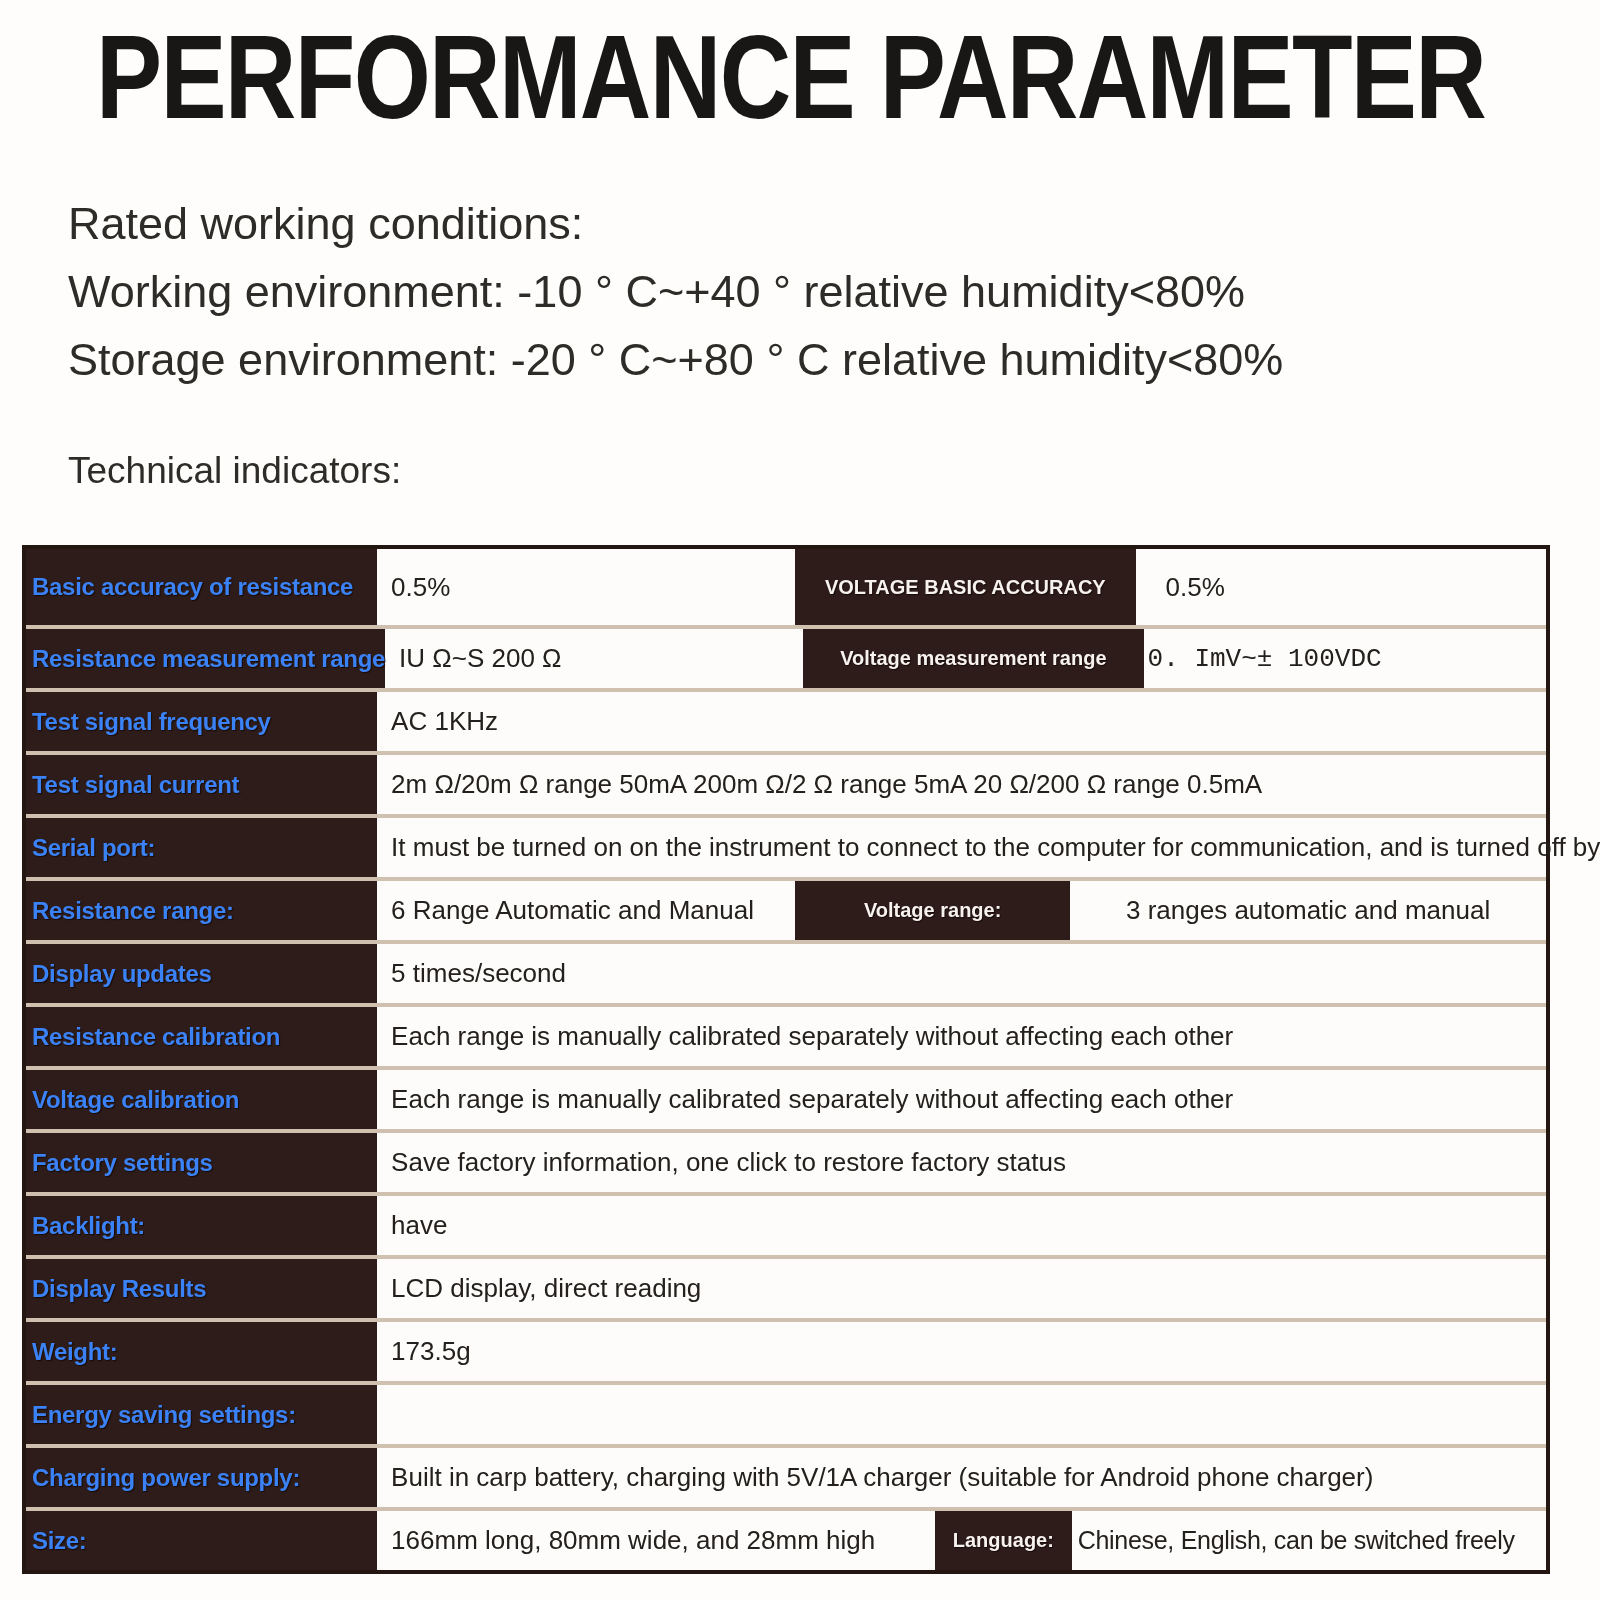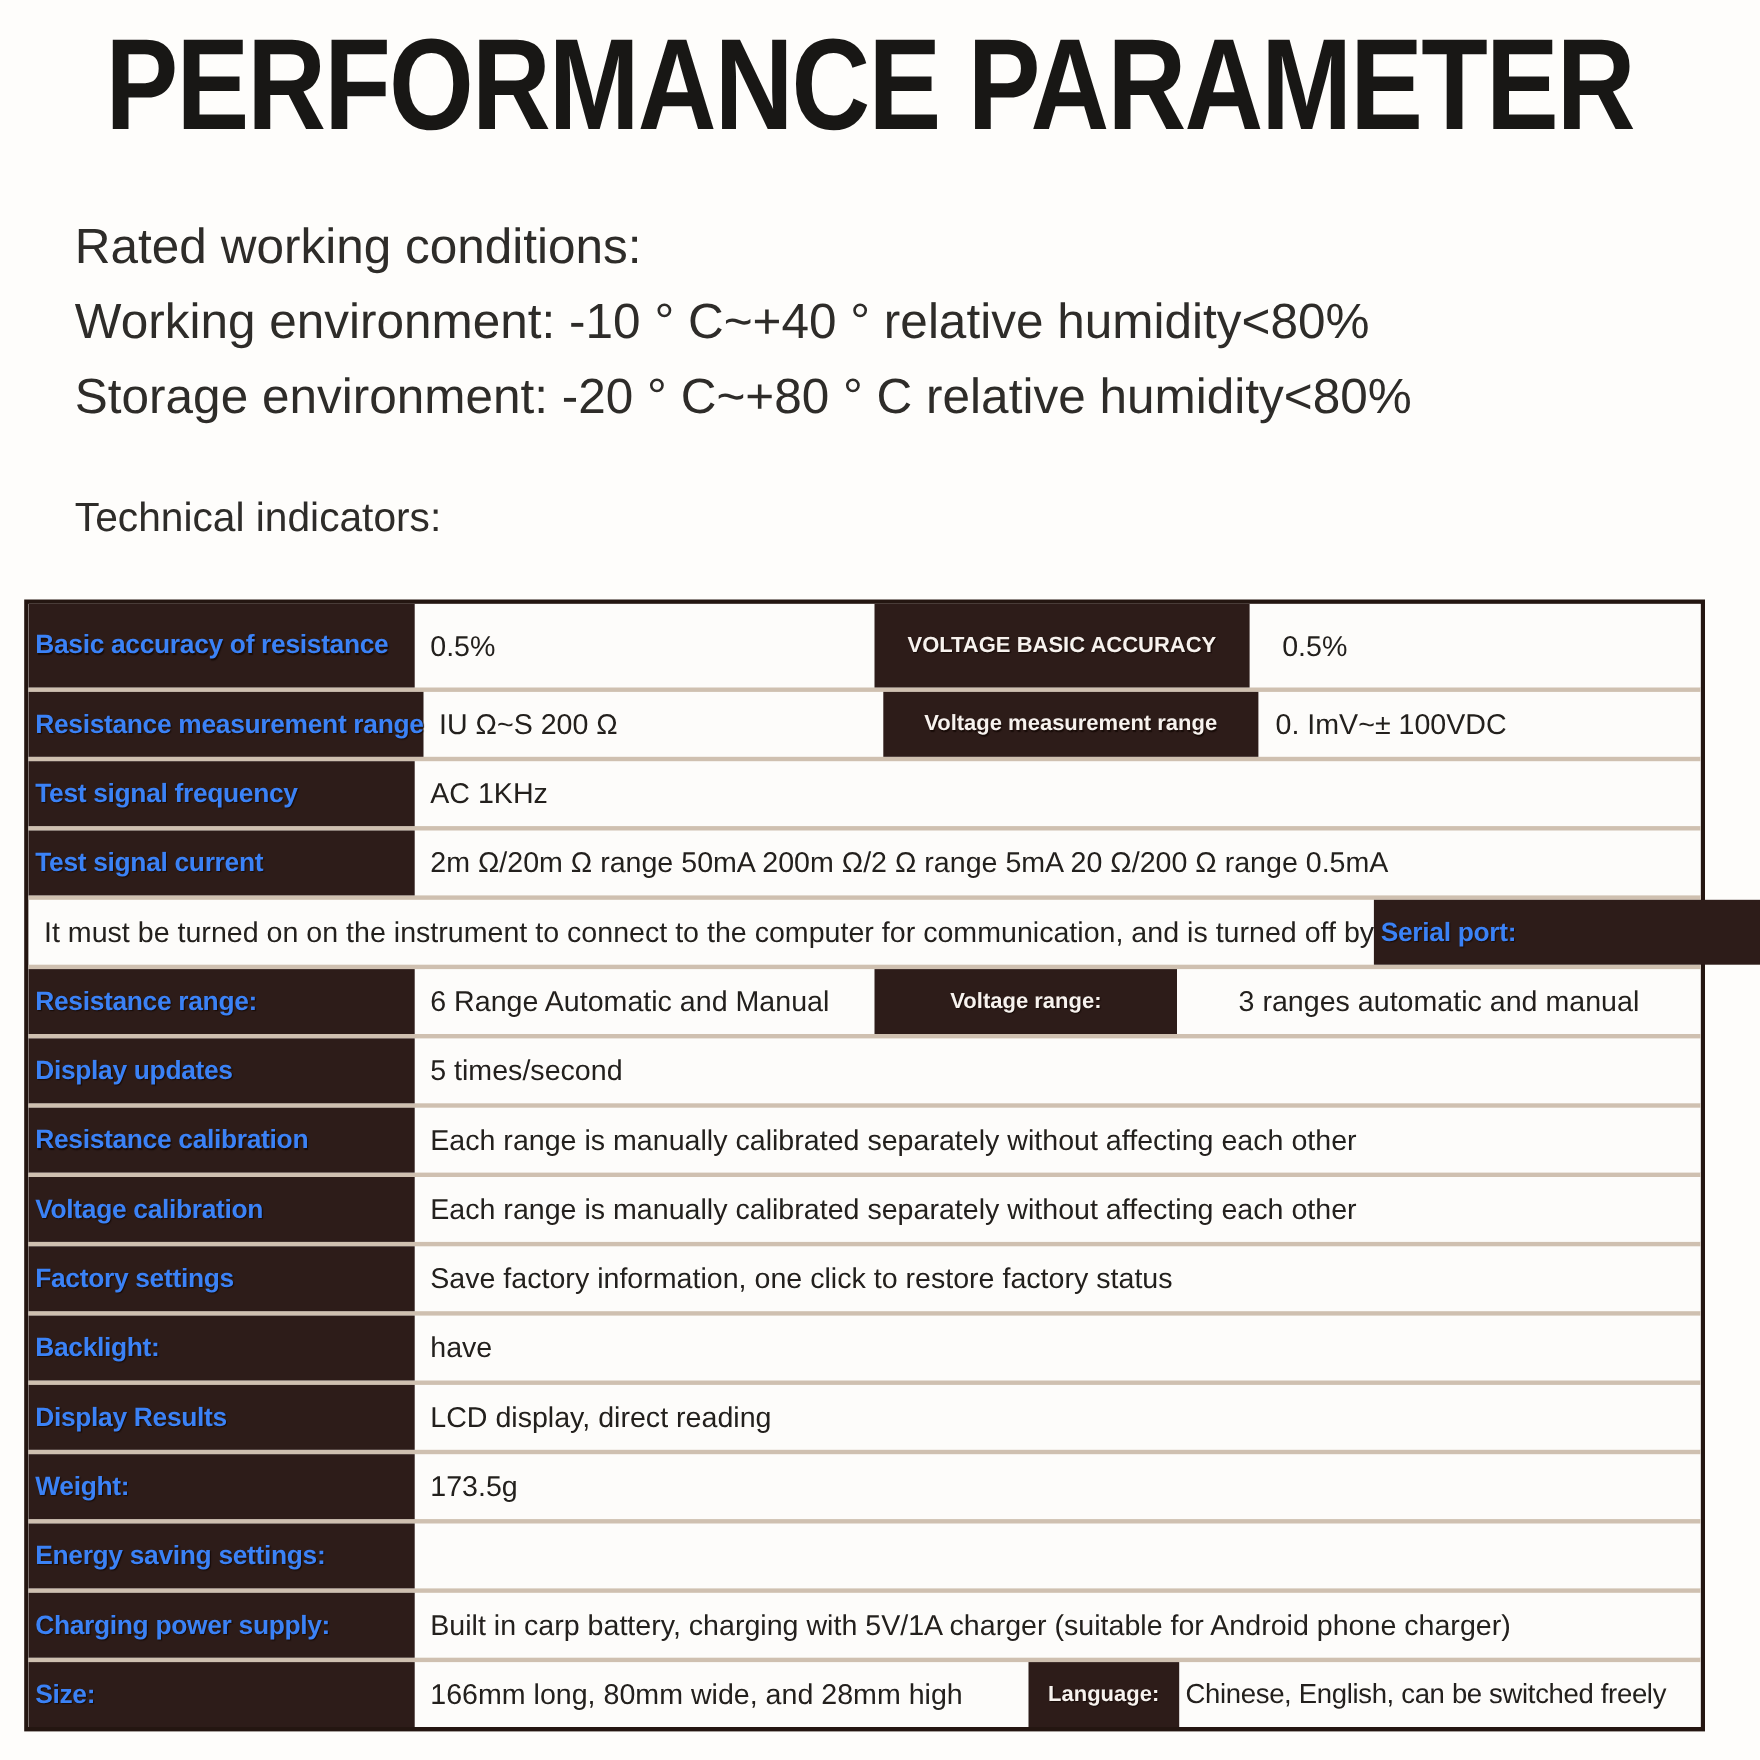"0. ImV~± 100VDC" .w-v2a.tight { font-family: none -> Liberation Mono, monospace; padding-left: 16px -> 4px }
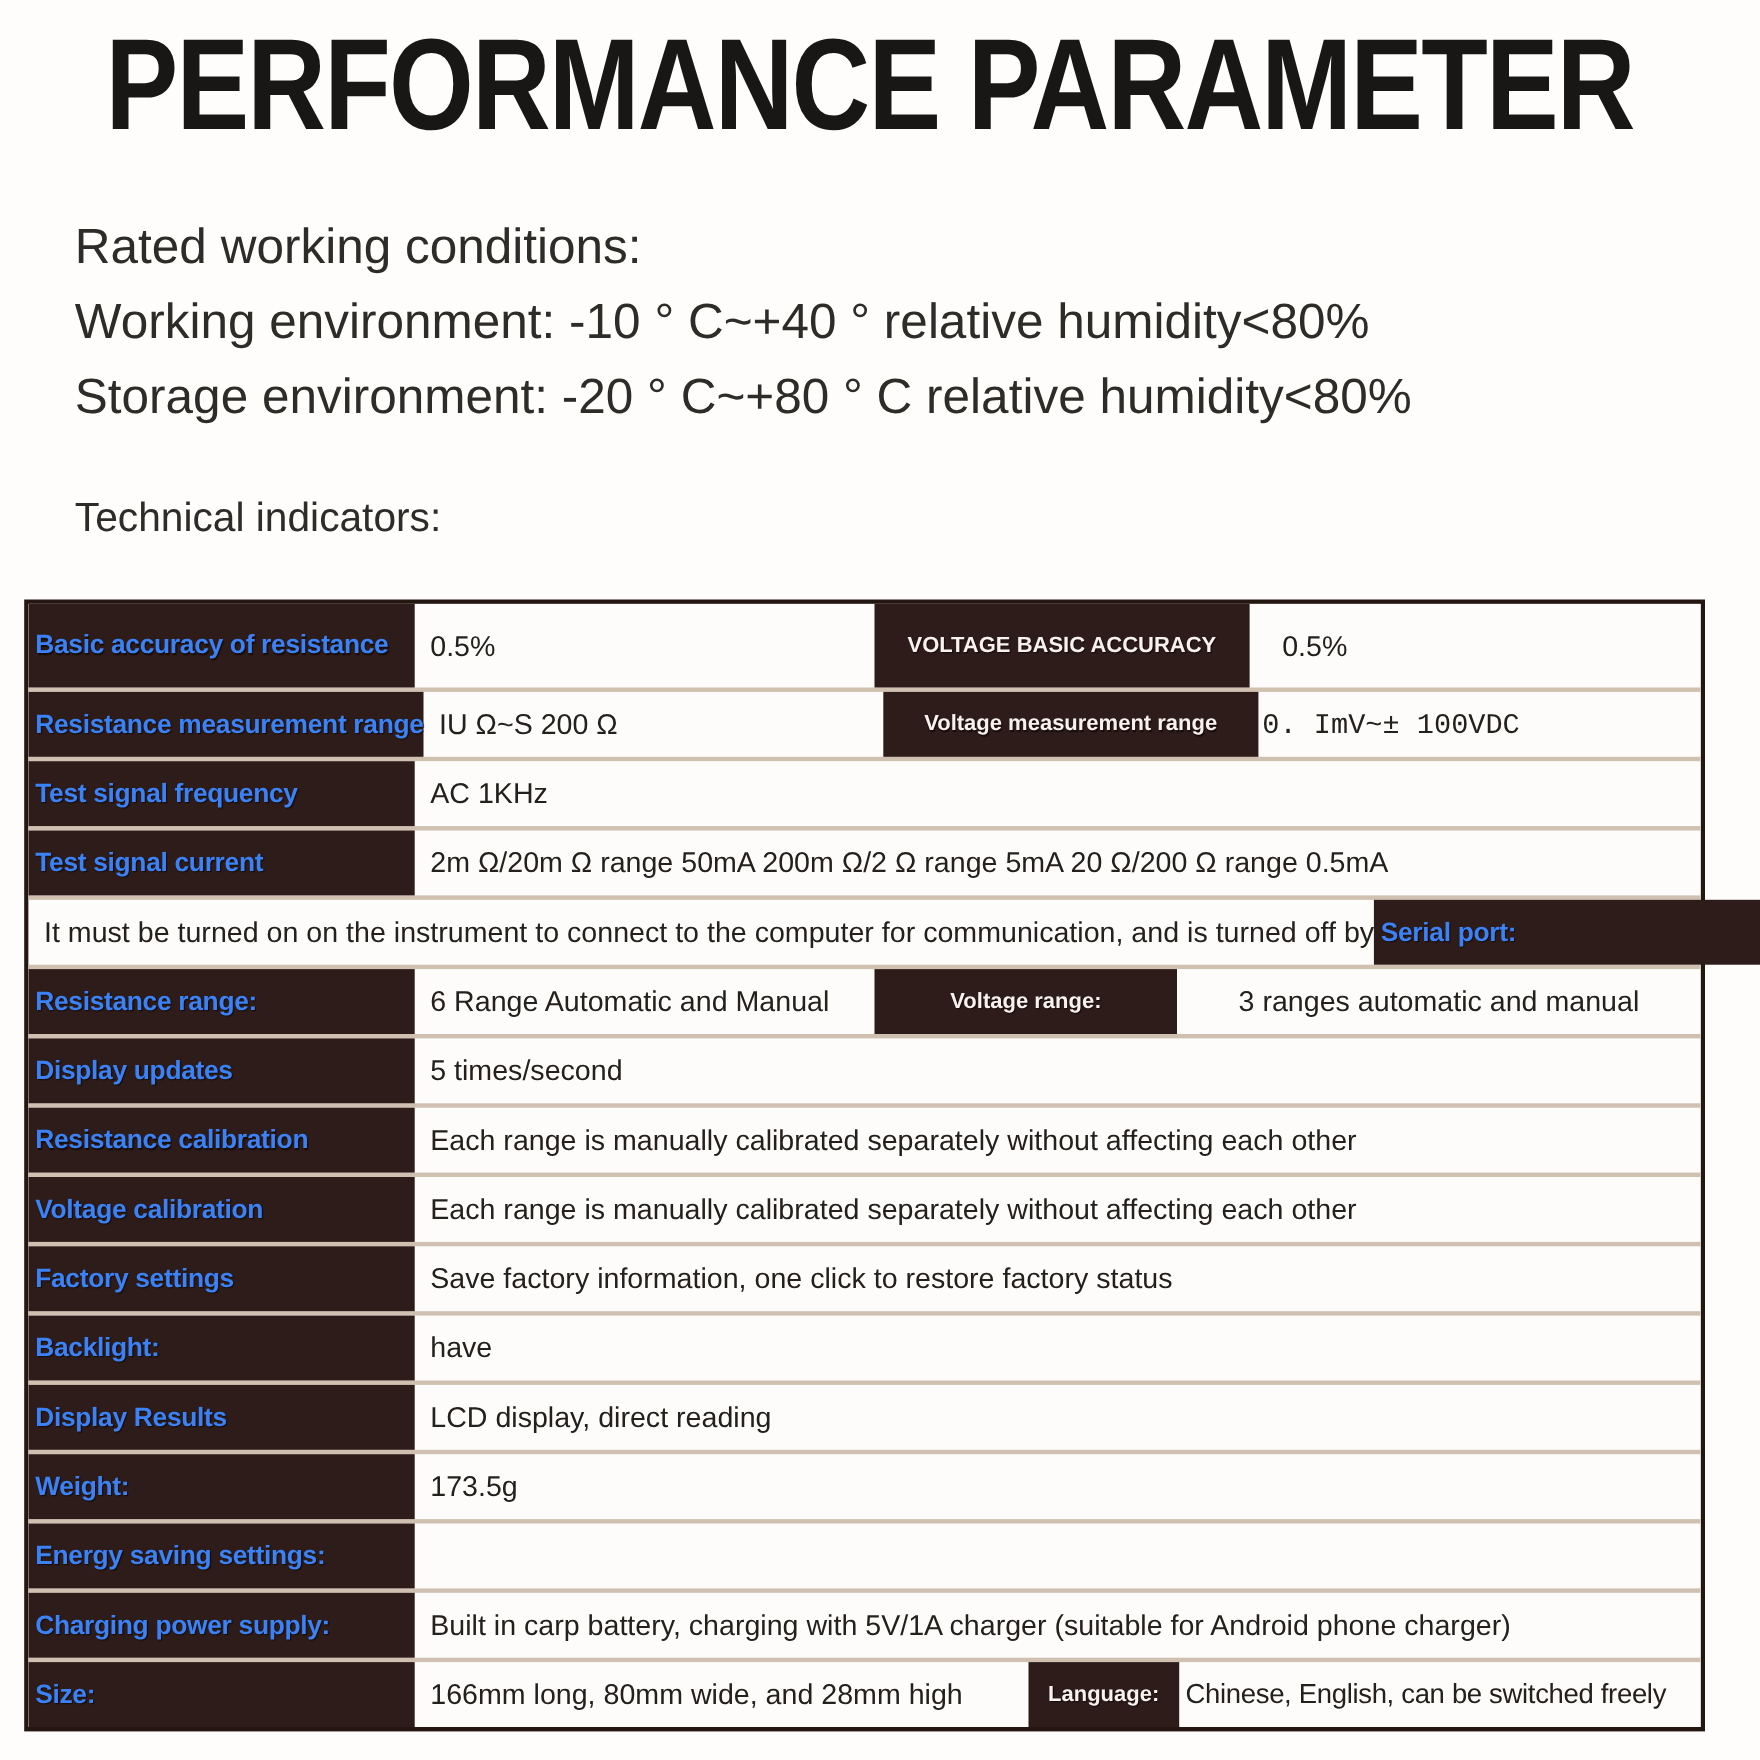"It must be turned on" div.cell { order: before "Serial port:" -> after "Serial port:" }
